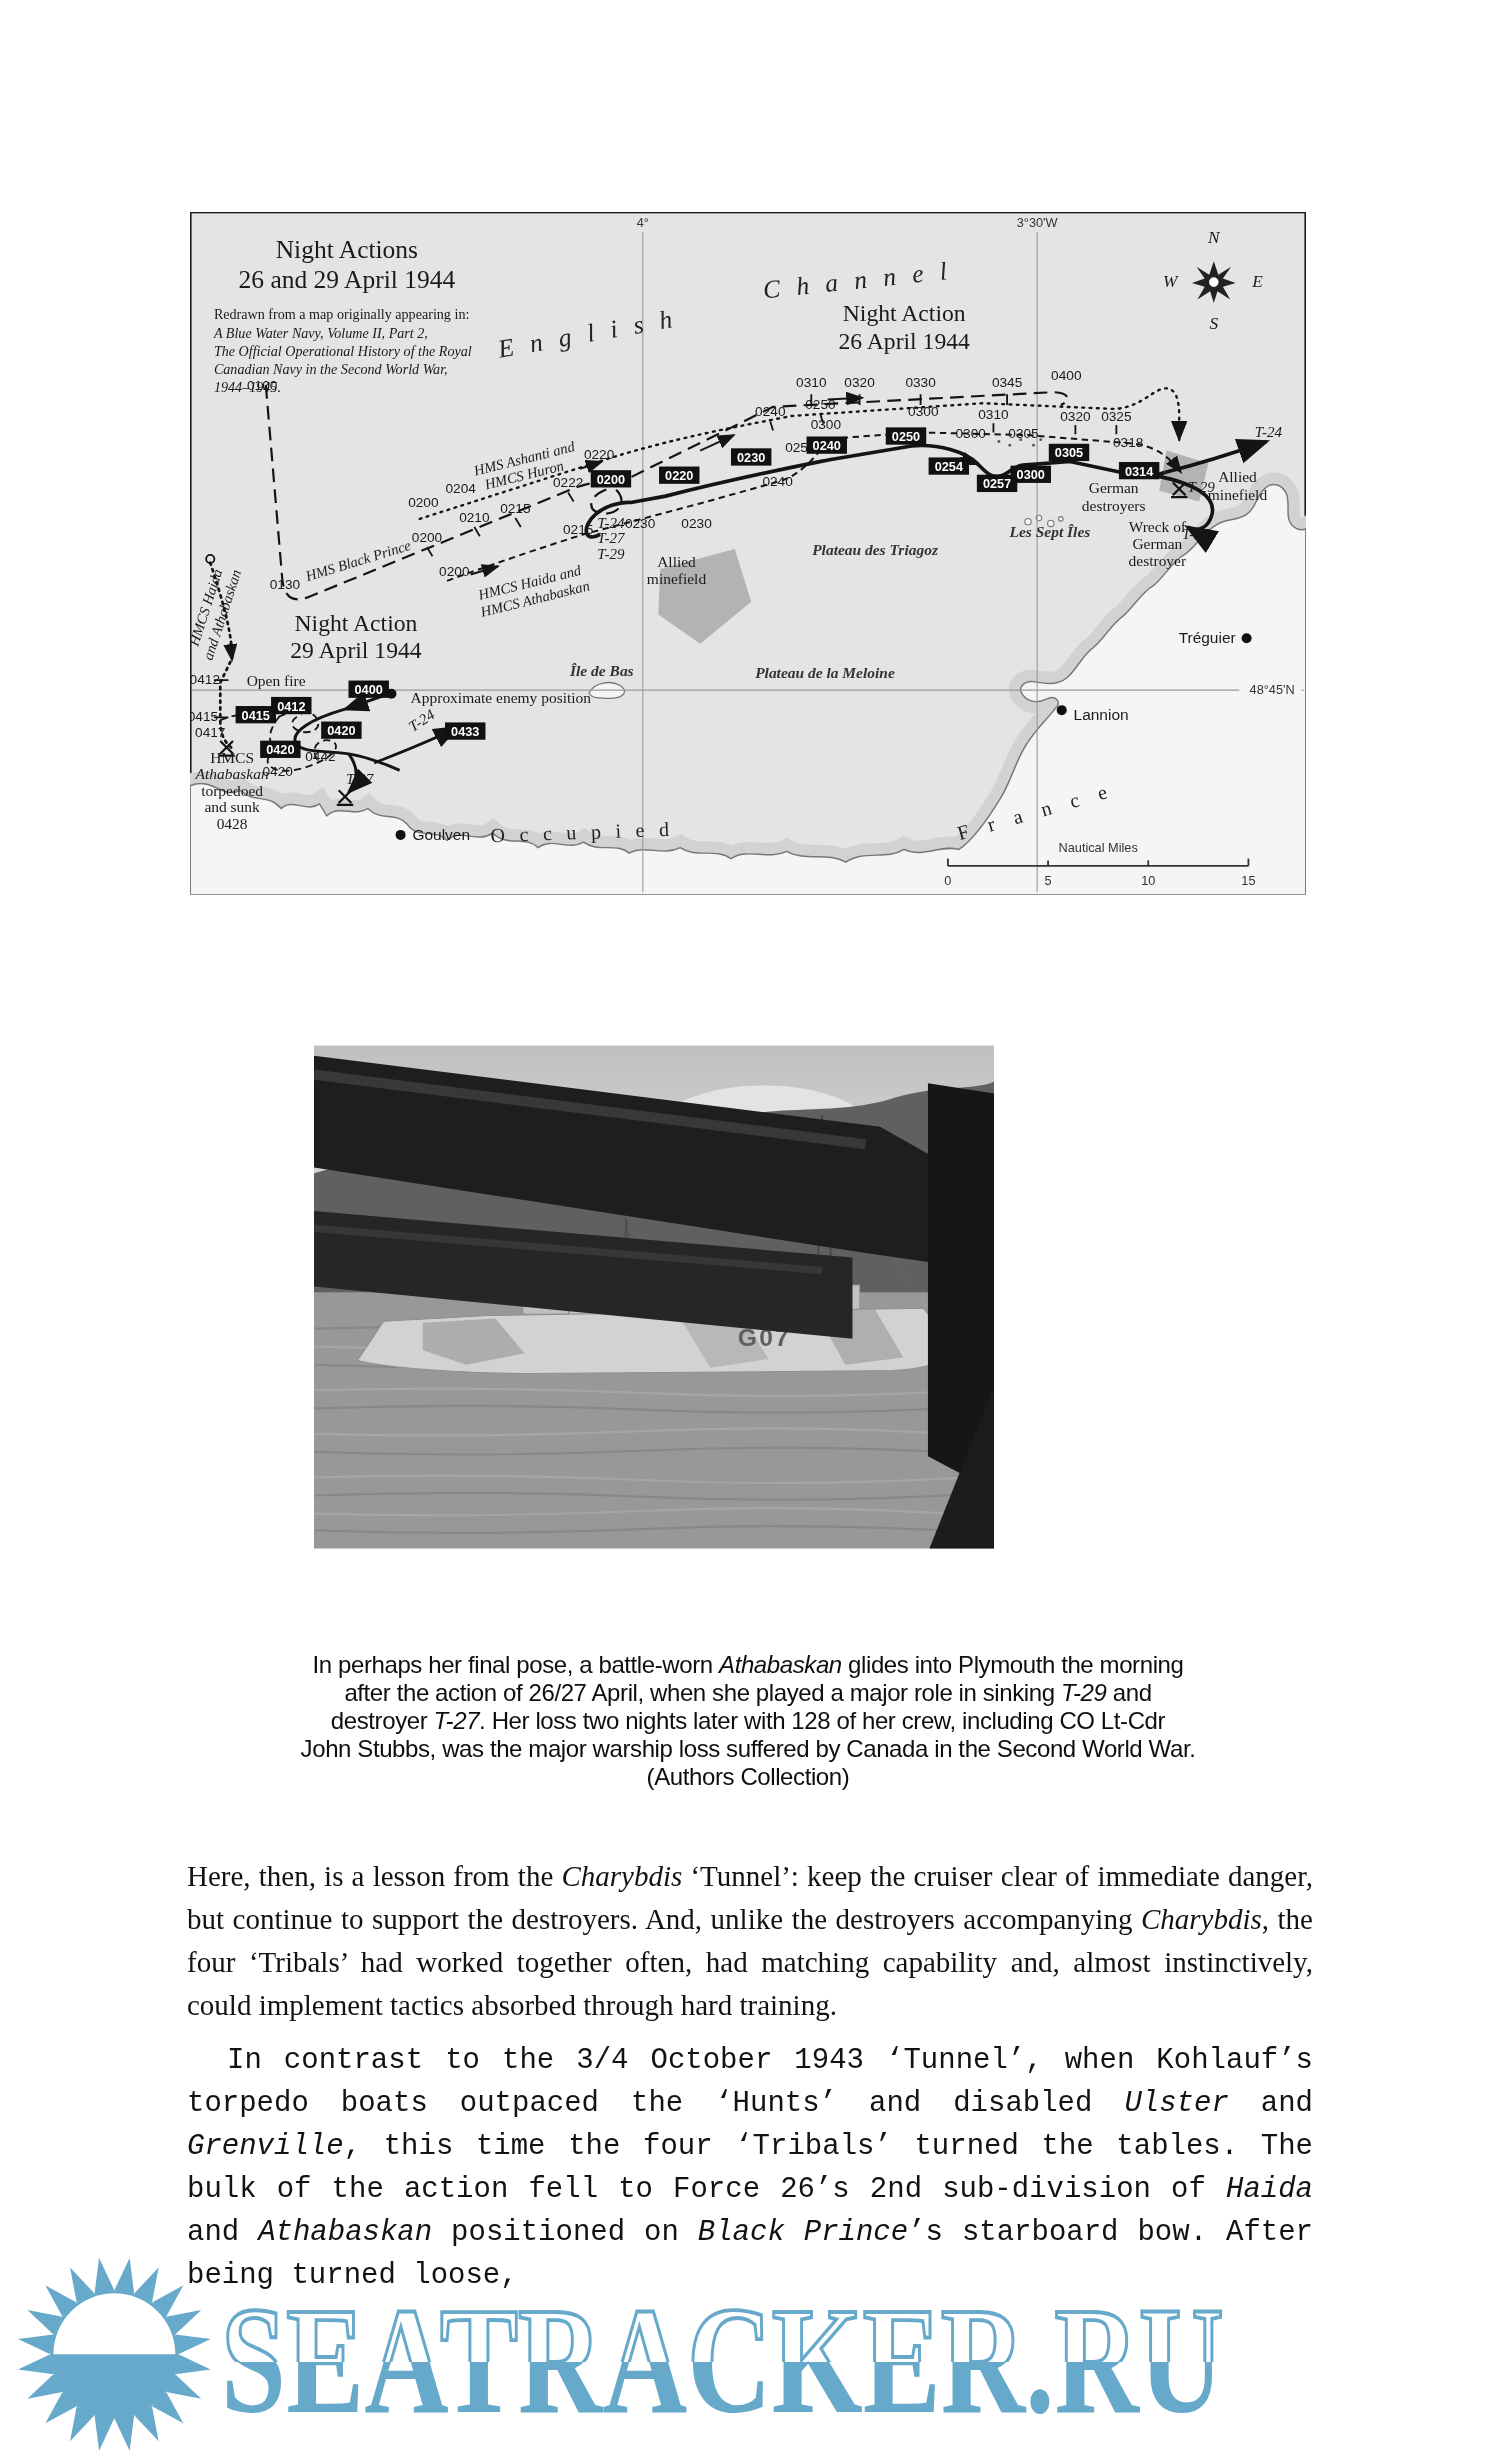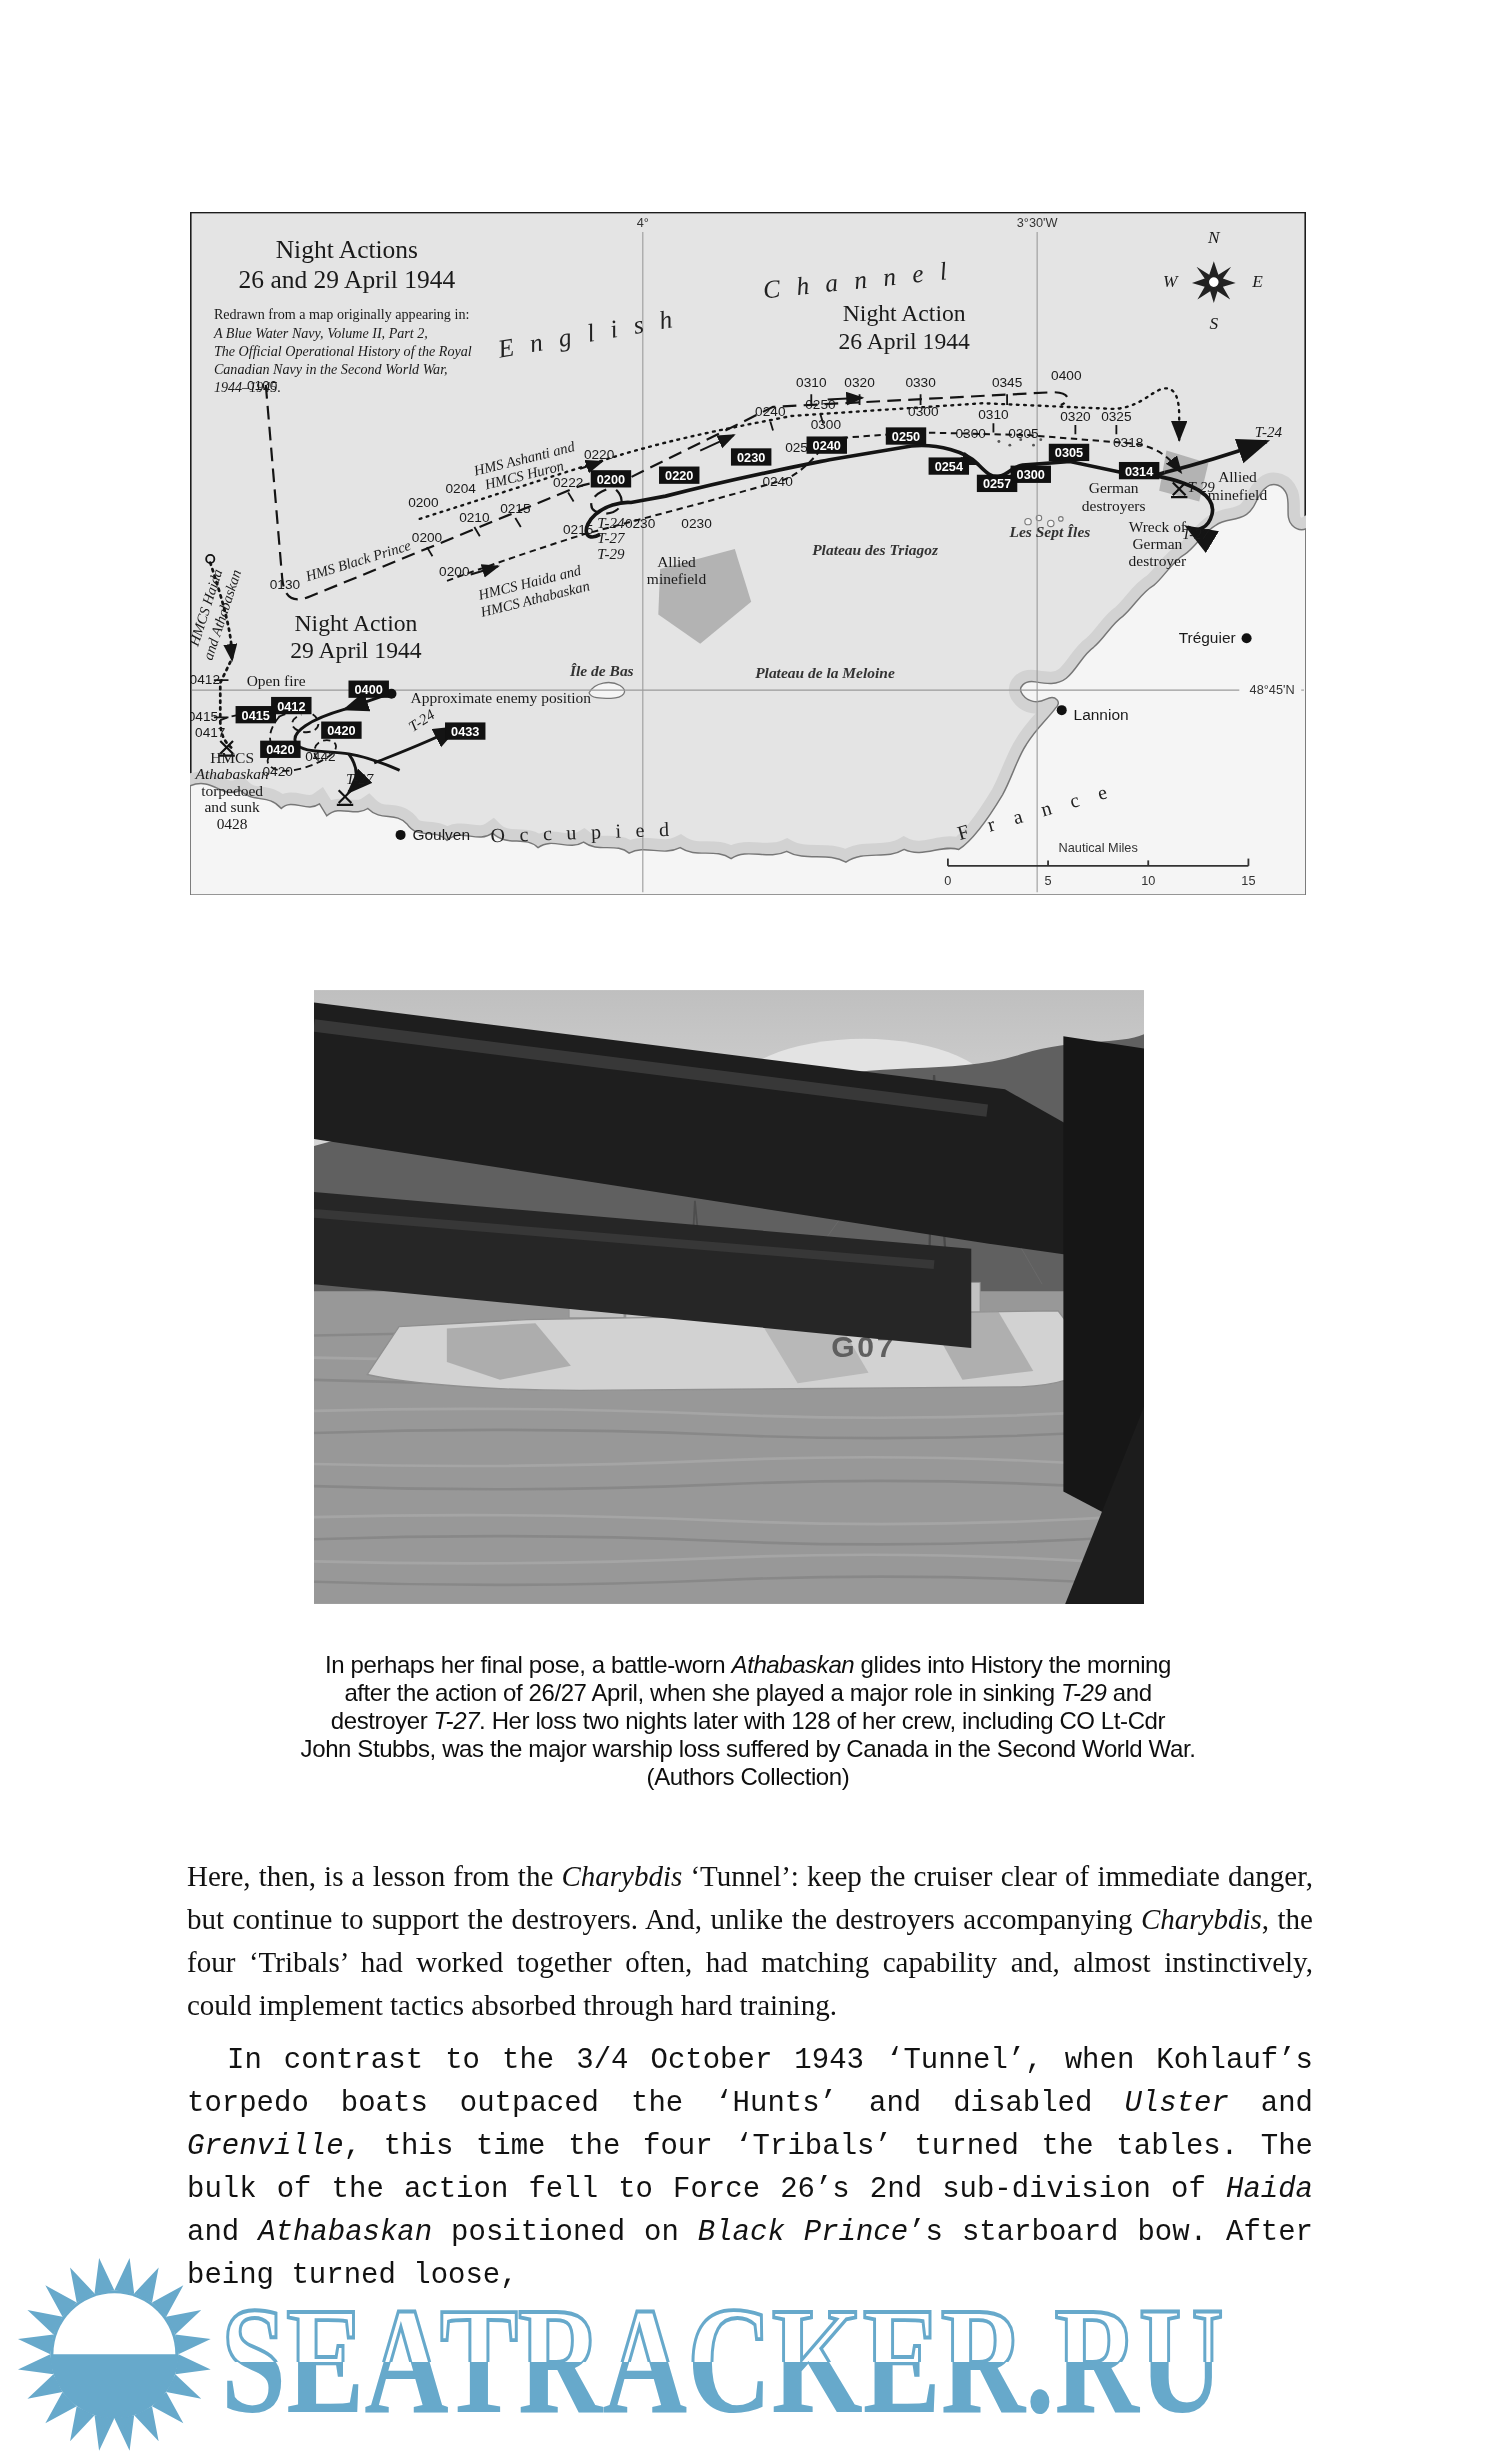"G07" .photo { width: 830px -> 680px }
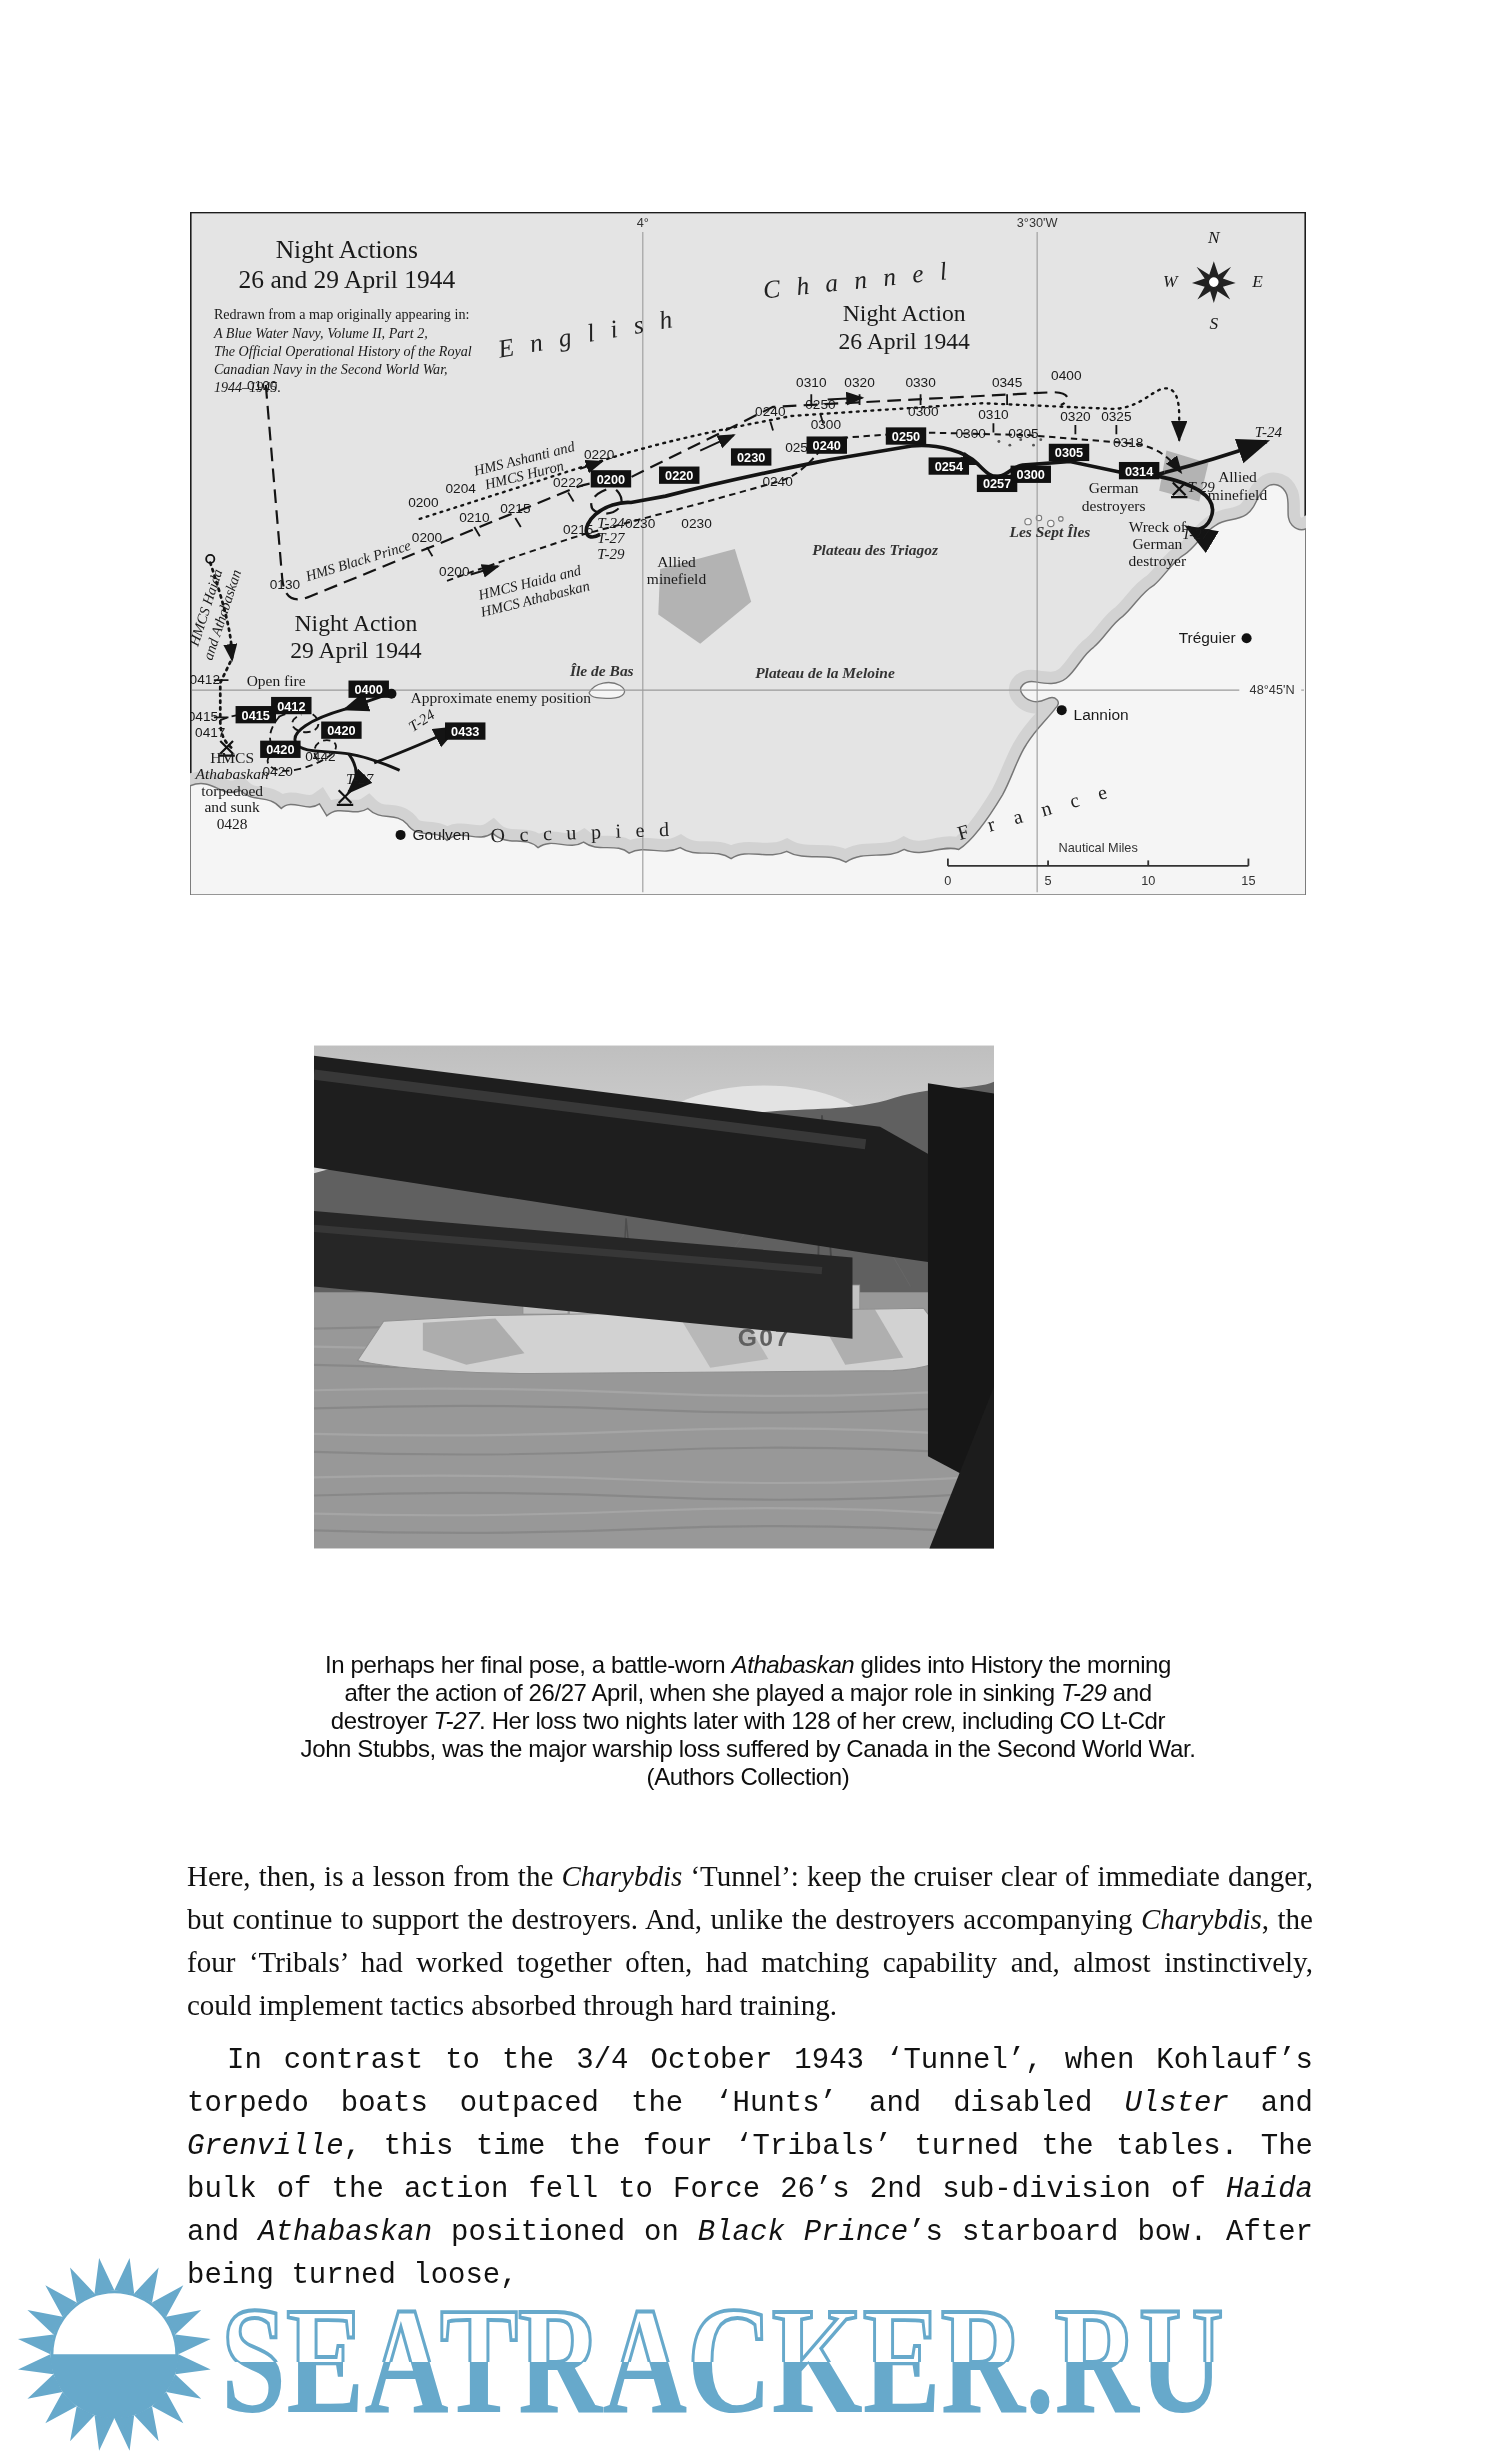"glides into History the morning" span { text: History -> Plymouth }
